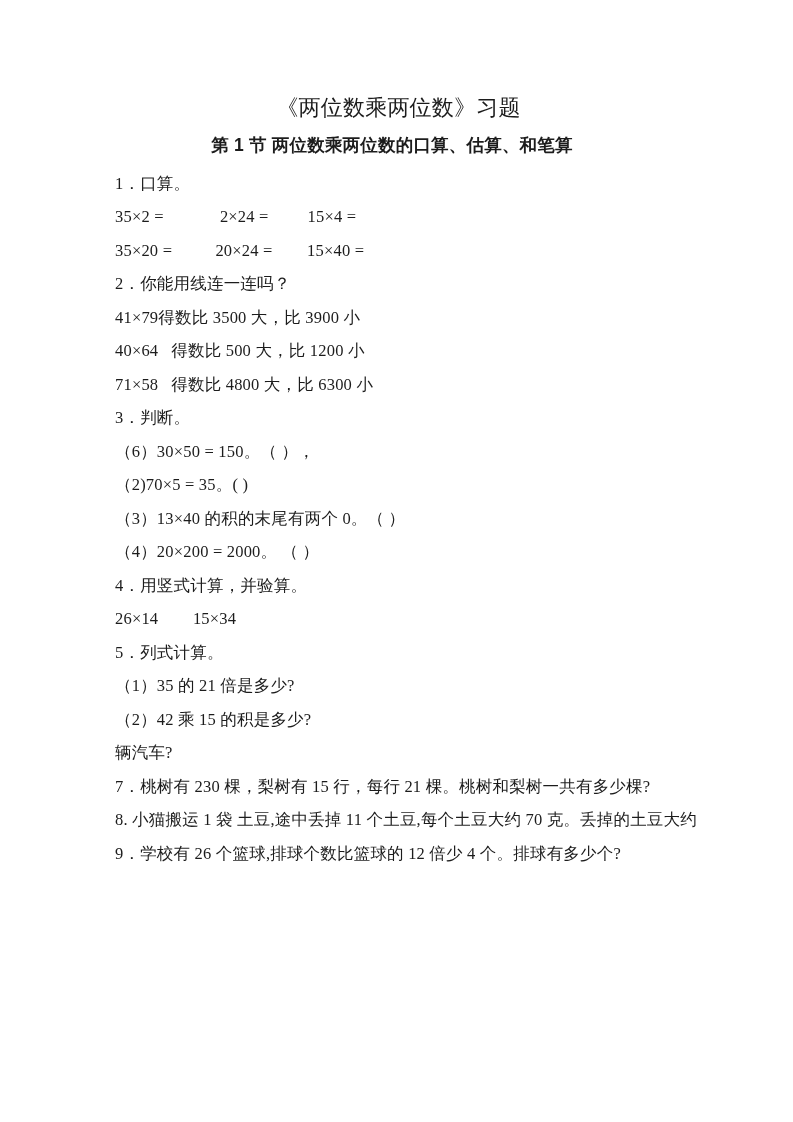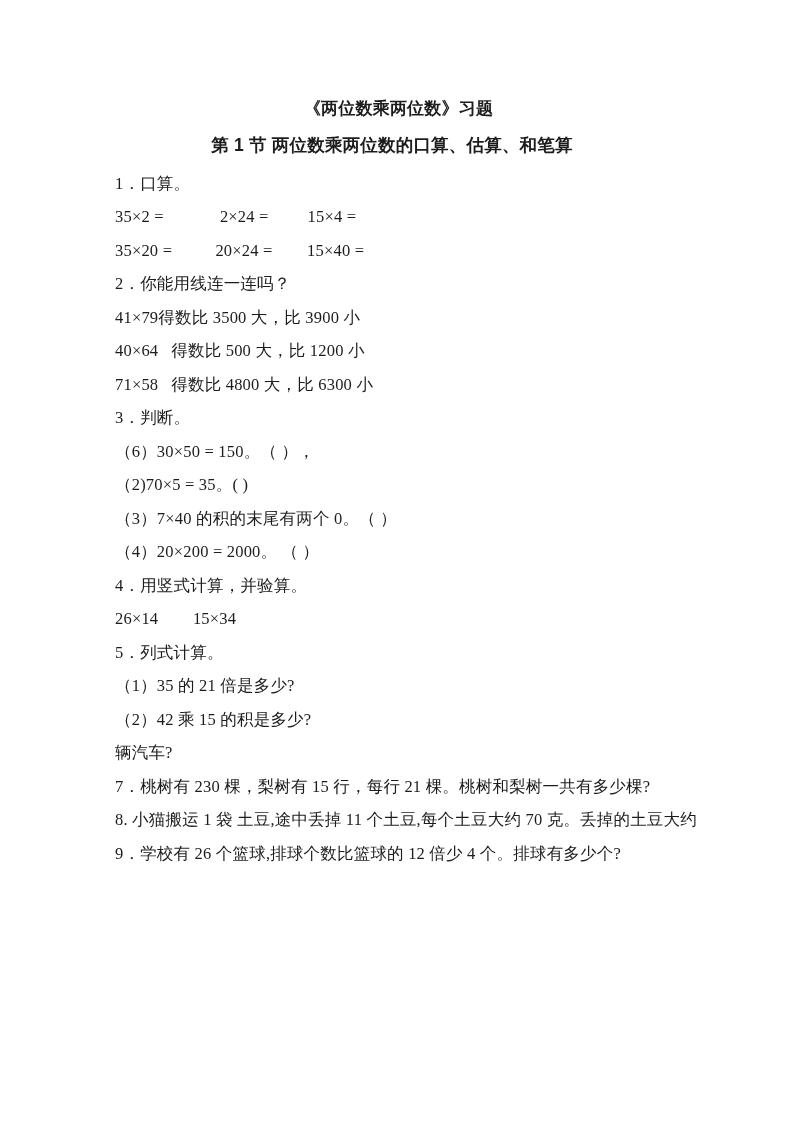"《两位数乘两位数》习题" .title { font-size: 17px -> 22px; font-weight: bold -> normal }
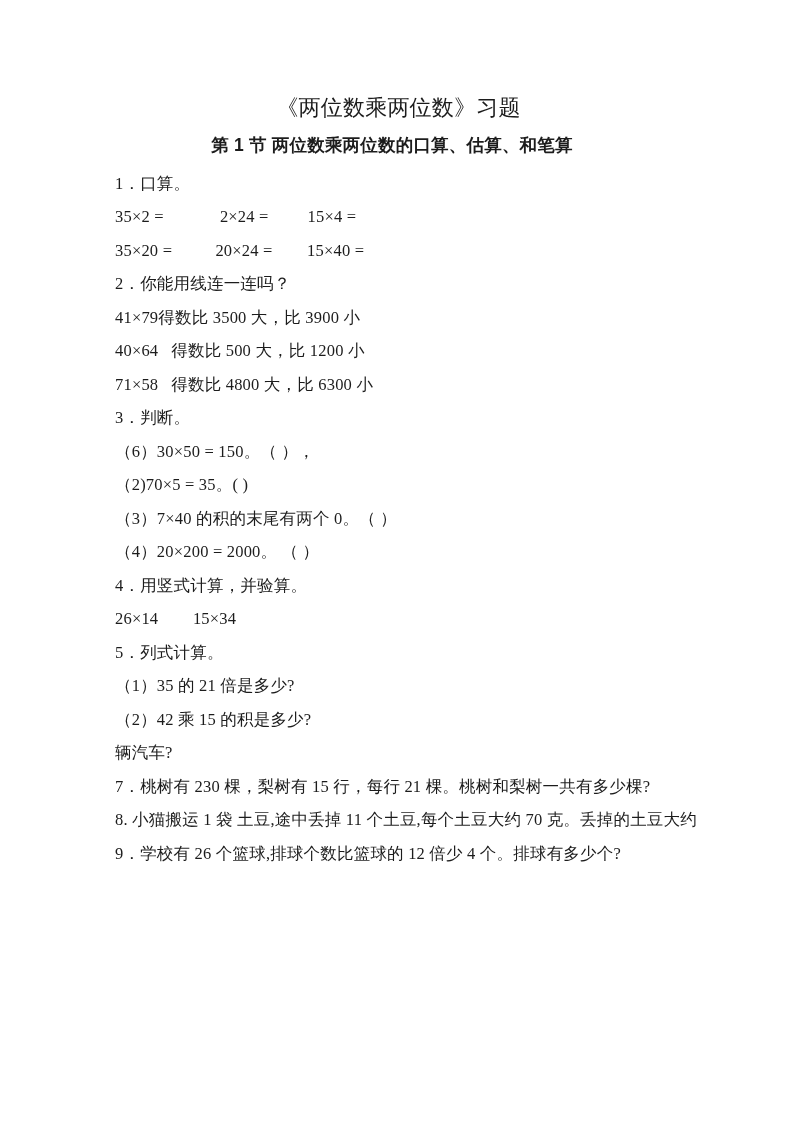"（3）7×40 的积的末尾有两个 0。（ ）" div.line { text: 7 -> 13 }
